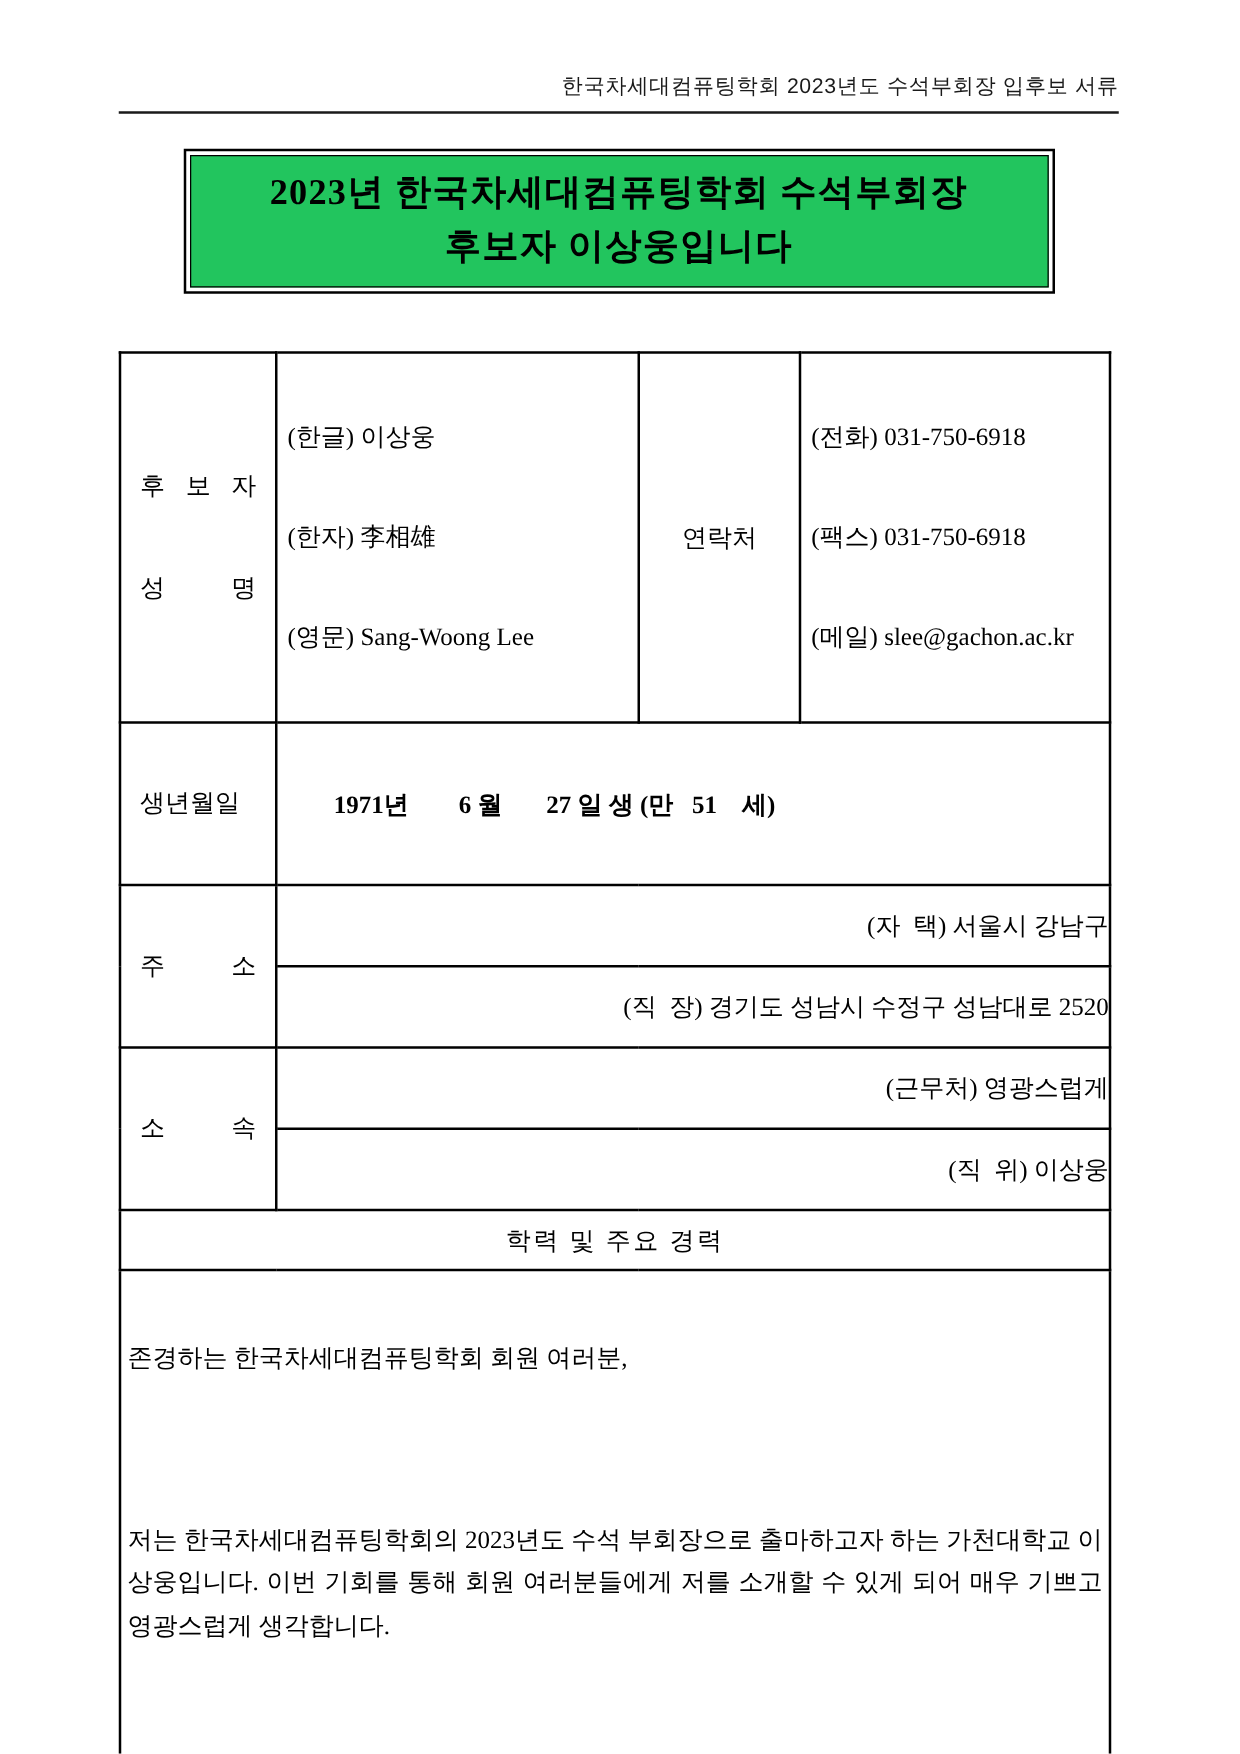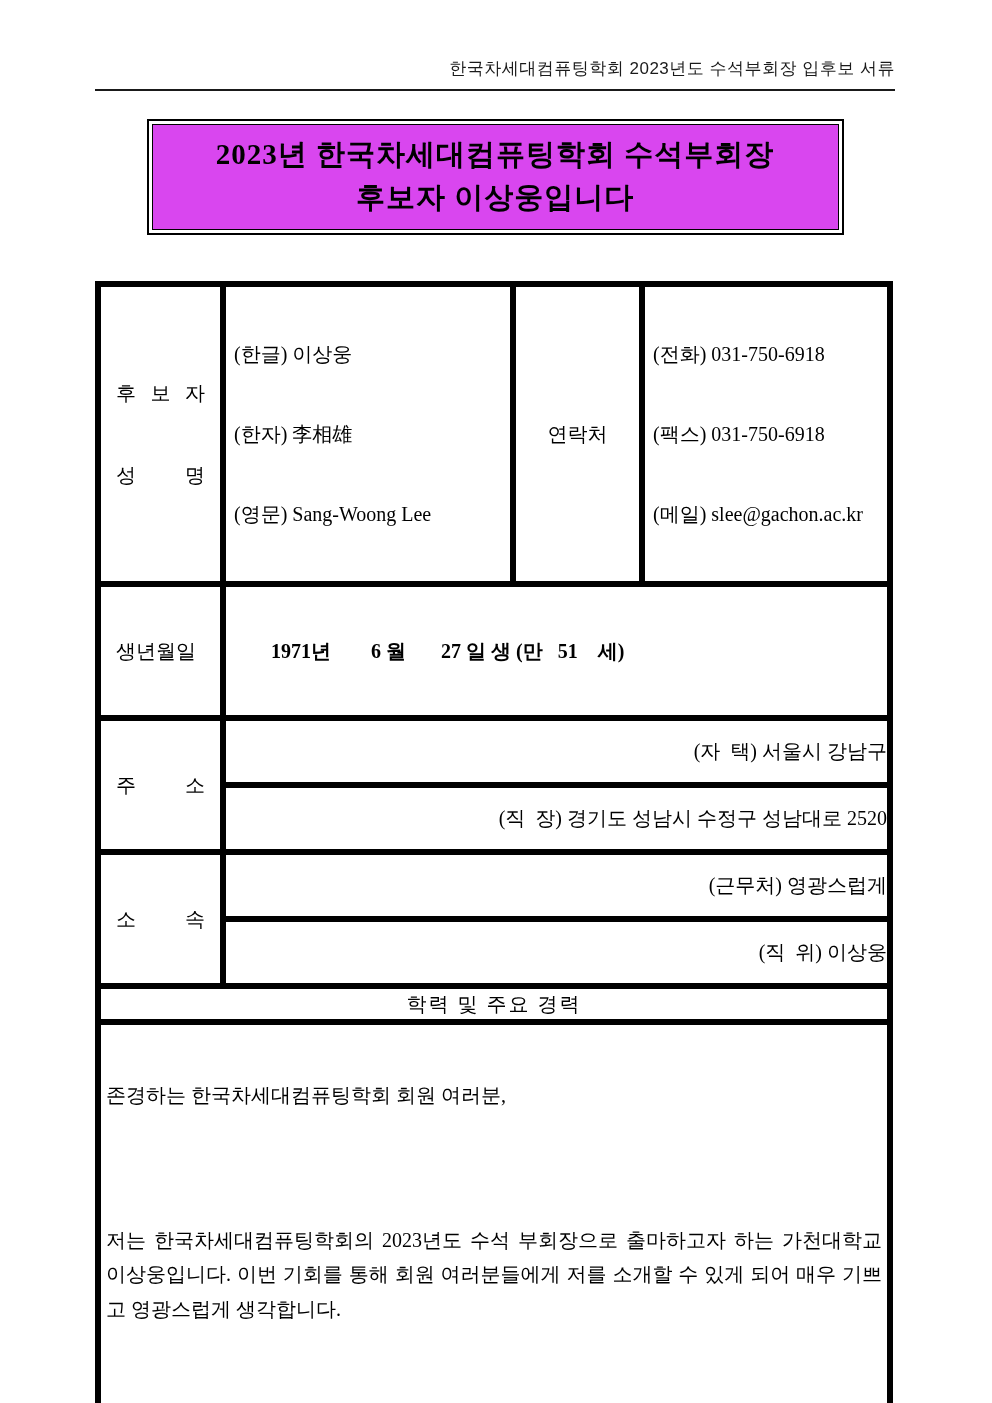"2023년 한국차세대컴퓨팅학회 수석부회장" .title-box-inner { background: #d946ef -> #22c55e }
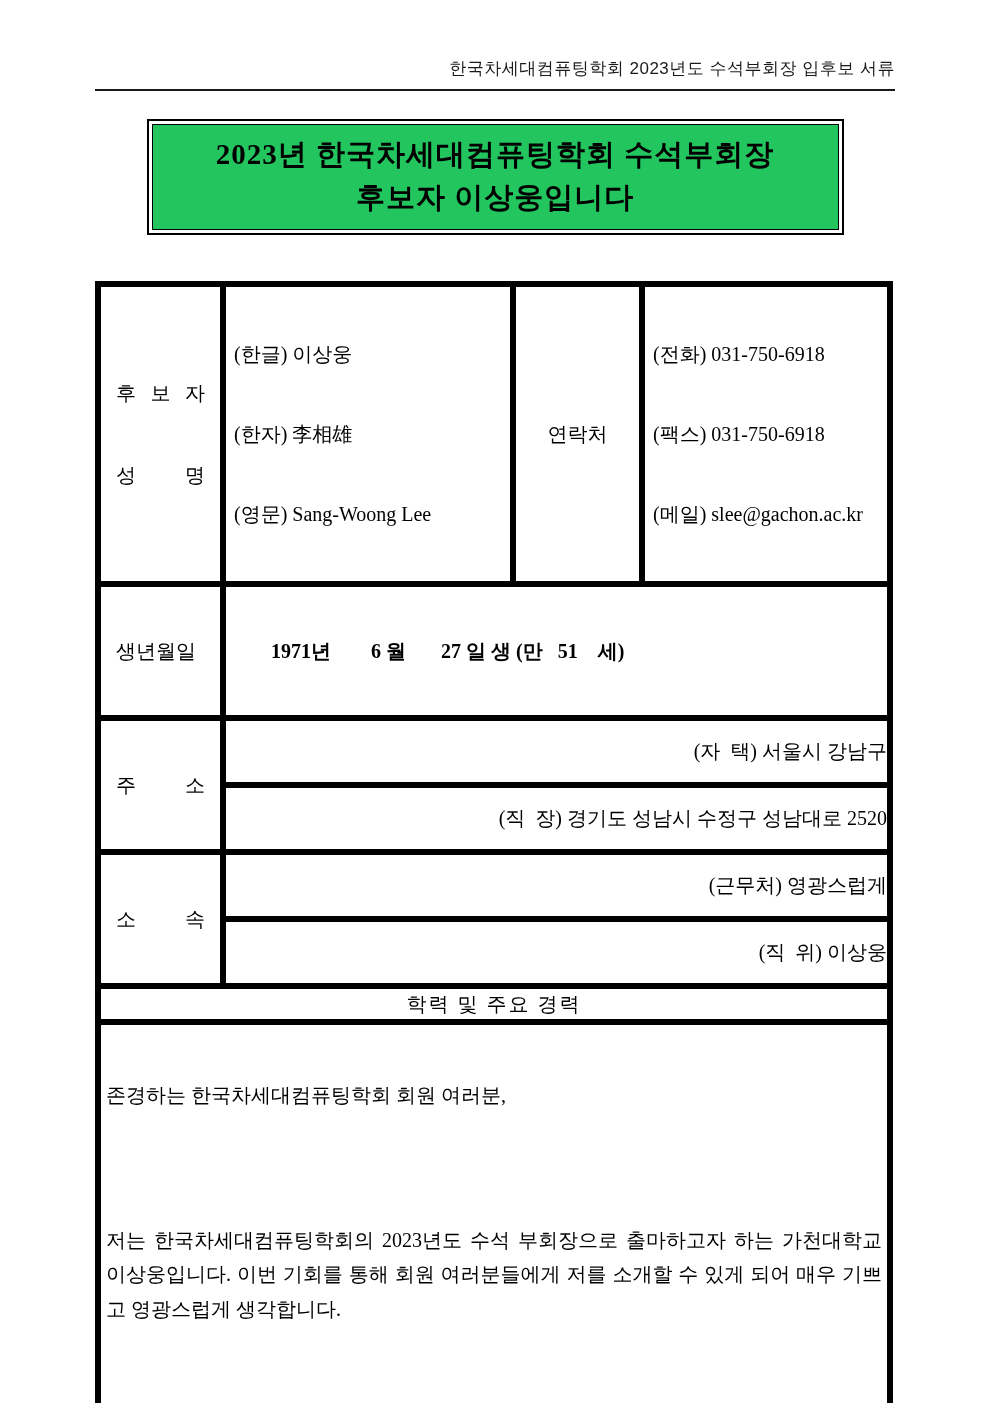"(한글) 이상웅" table.cand td { border: 6px solid #000000 -> 2px solid #000000 }
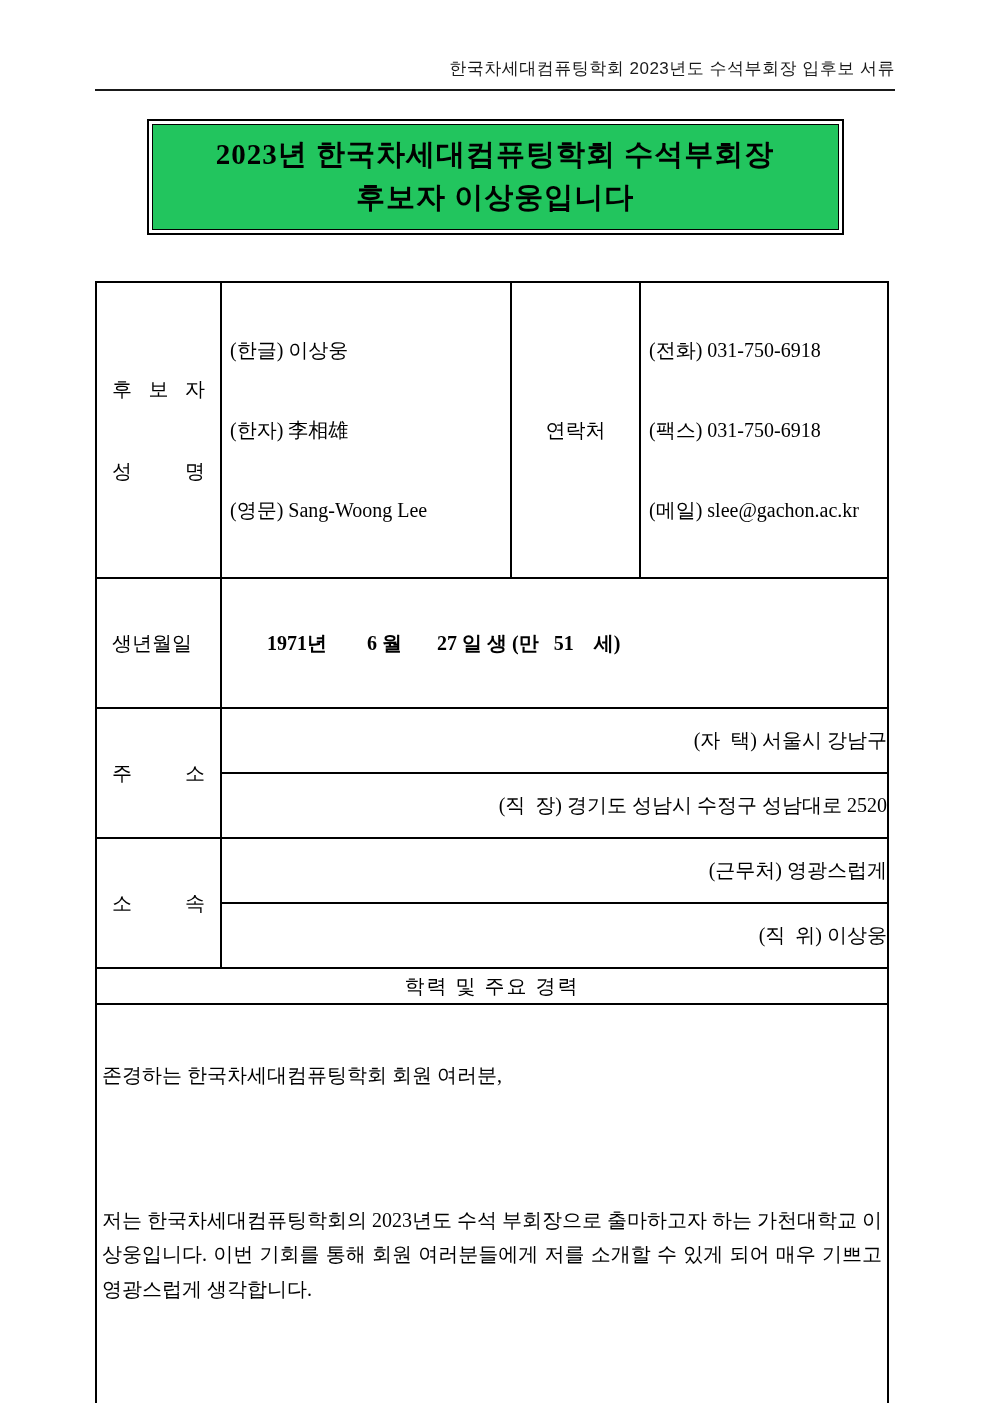"학력 및 주요 경력" .r-head { height: 36px -> 48px }
